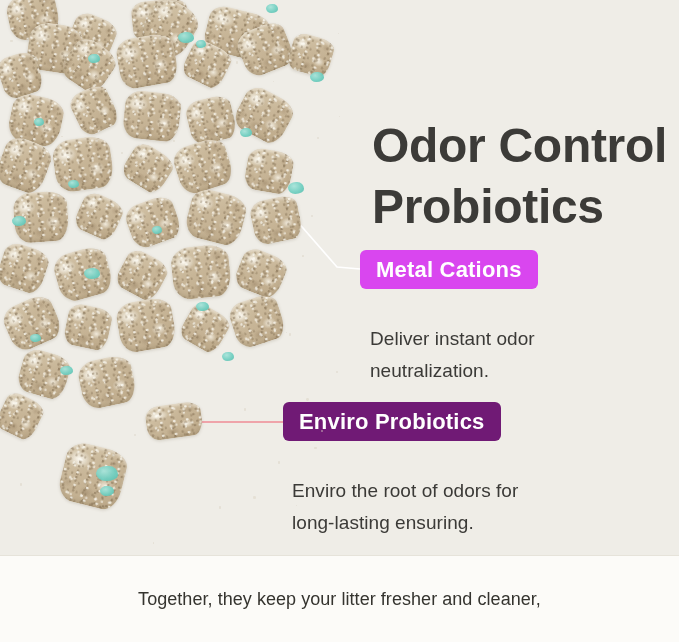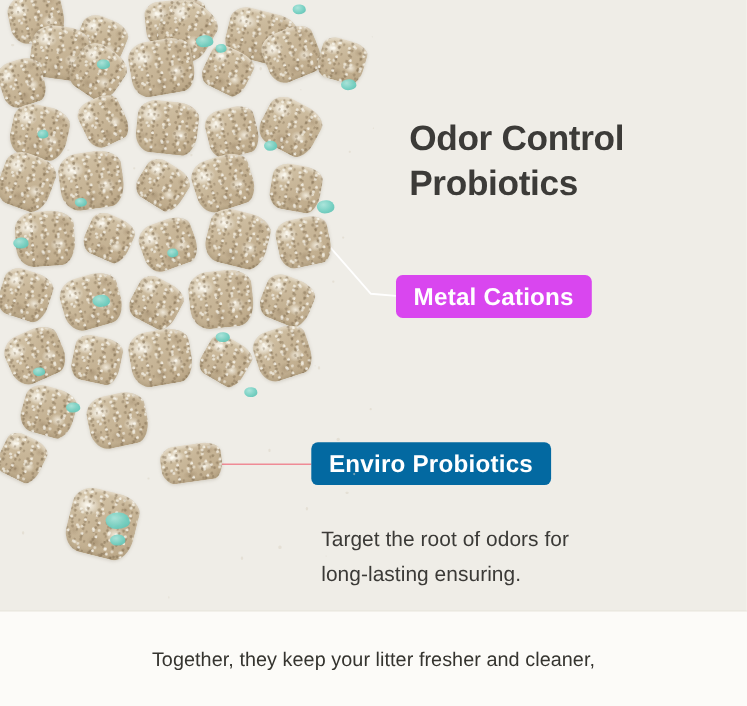"Odor Control" .headline { font-size: 32px -> 48px }
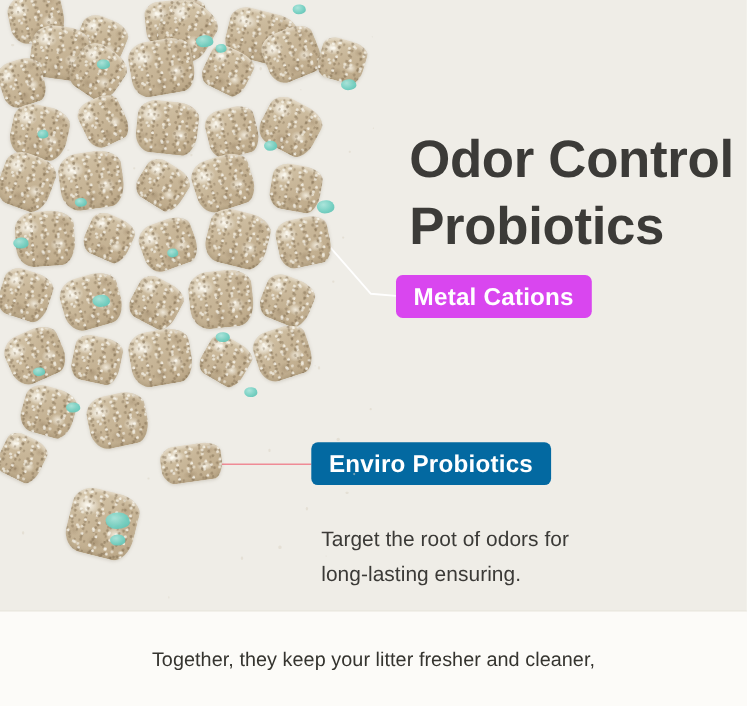"Deliver instant odor" p.body-copy { html: none -> <p><span>Deliver instant odor</span><br><span>neutralization.</span></p> }
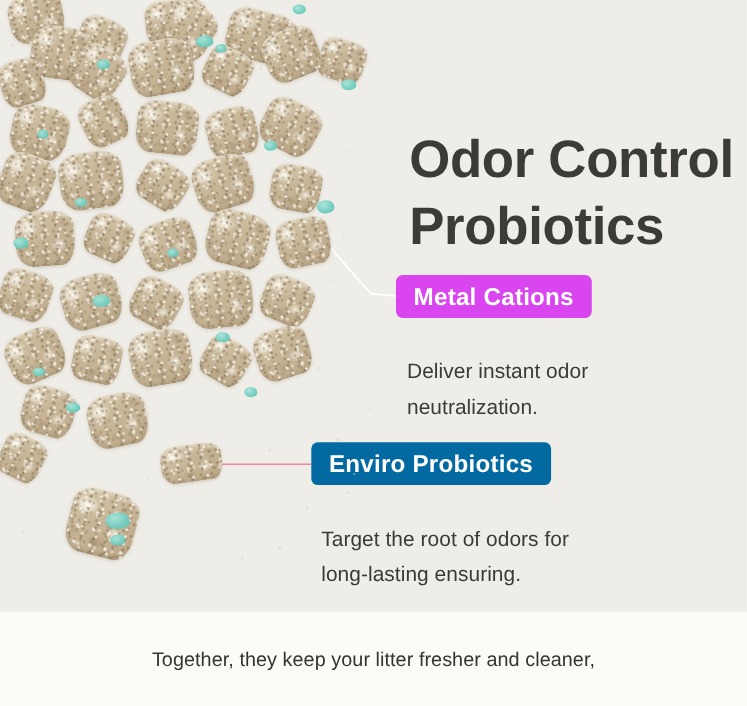"Enviro Probiotics" #badge-enviro { background: #0369a1 -> #701a75 }
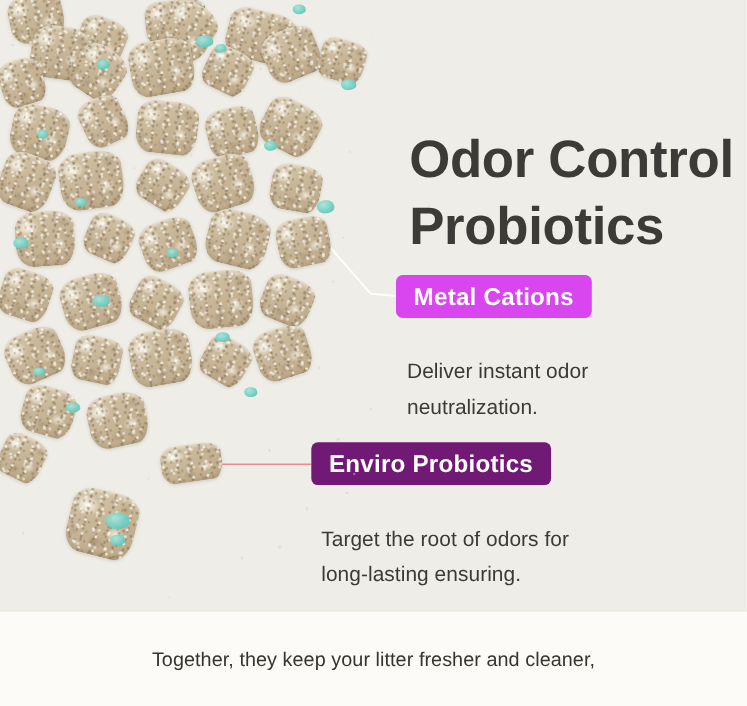"Target the root of odors" span { text: Target -> Enviro }
